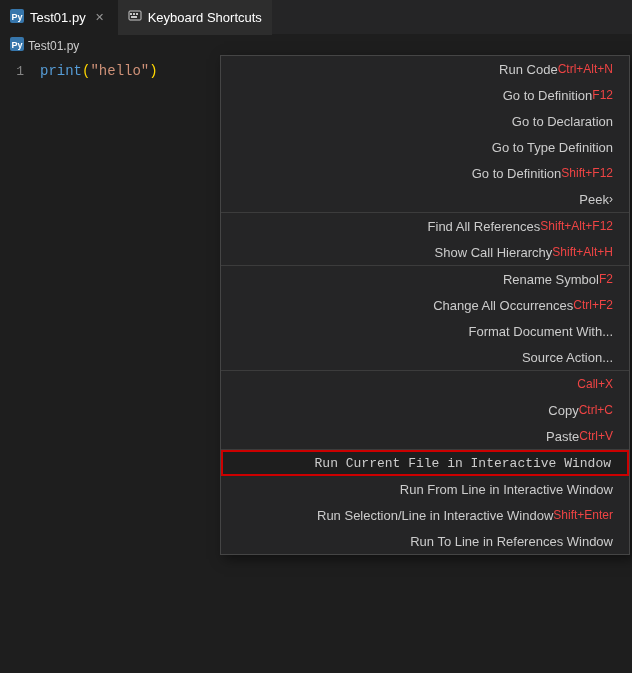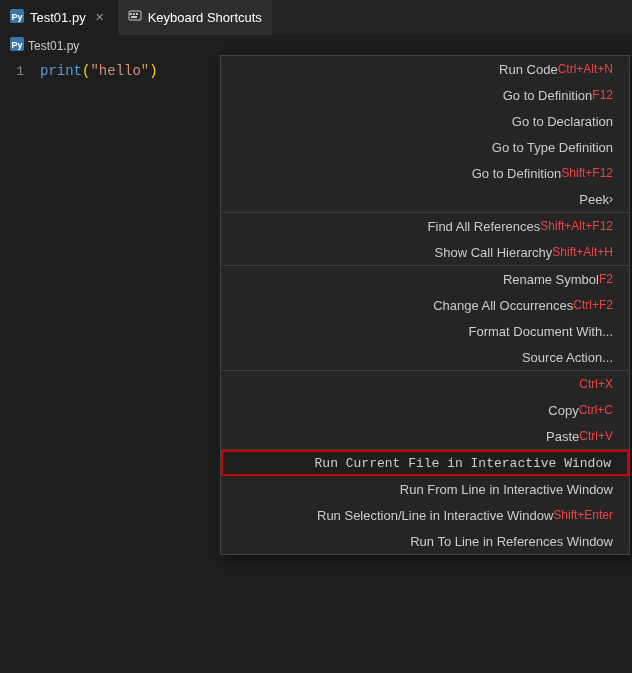"Ctrl+X" span.shortcut { text: Ctrl+X -> Call+X }
